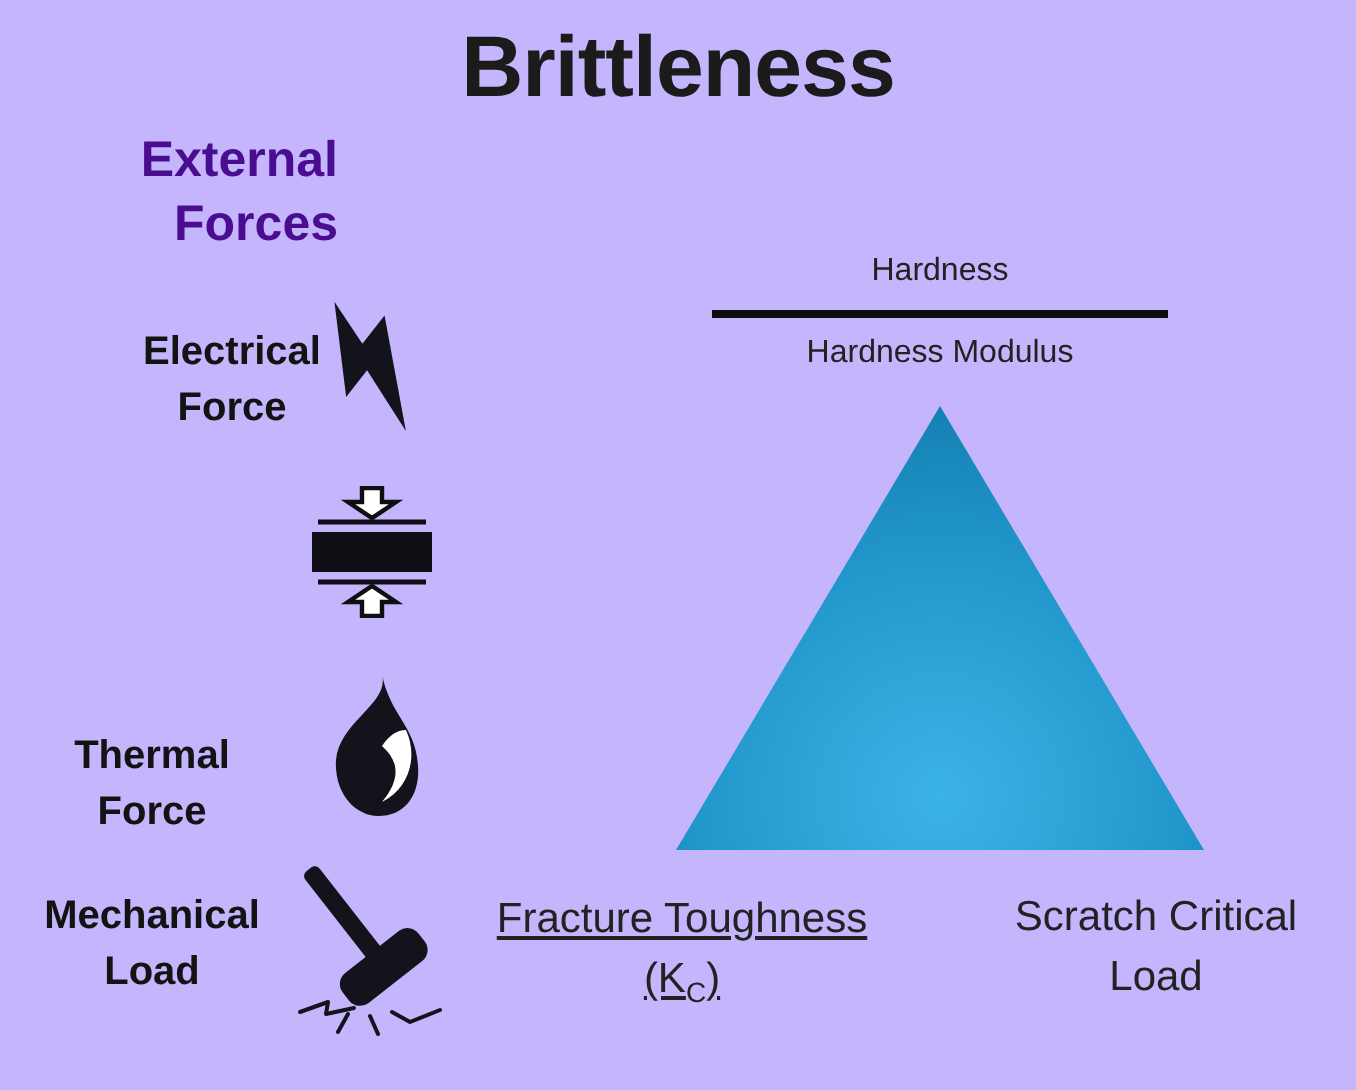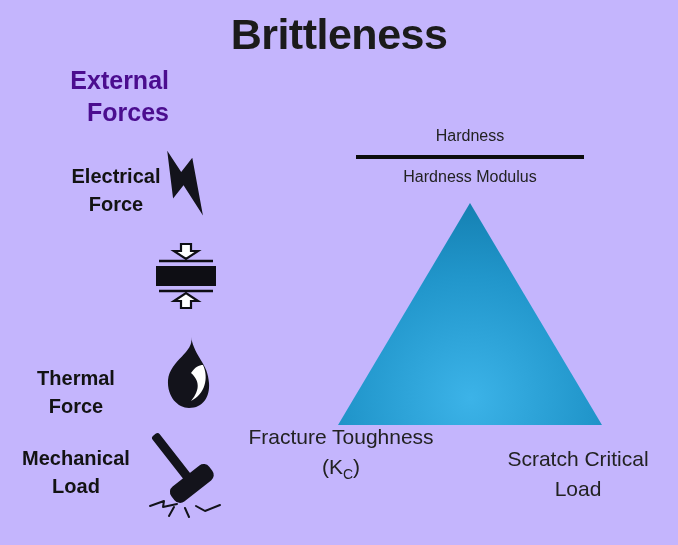"Fracture Toughness" .vl-left { text-decoration: none -> underline; top: 422px -> 445px }
